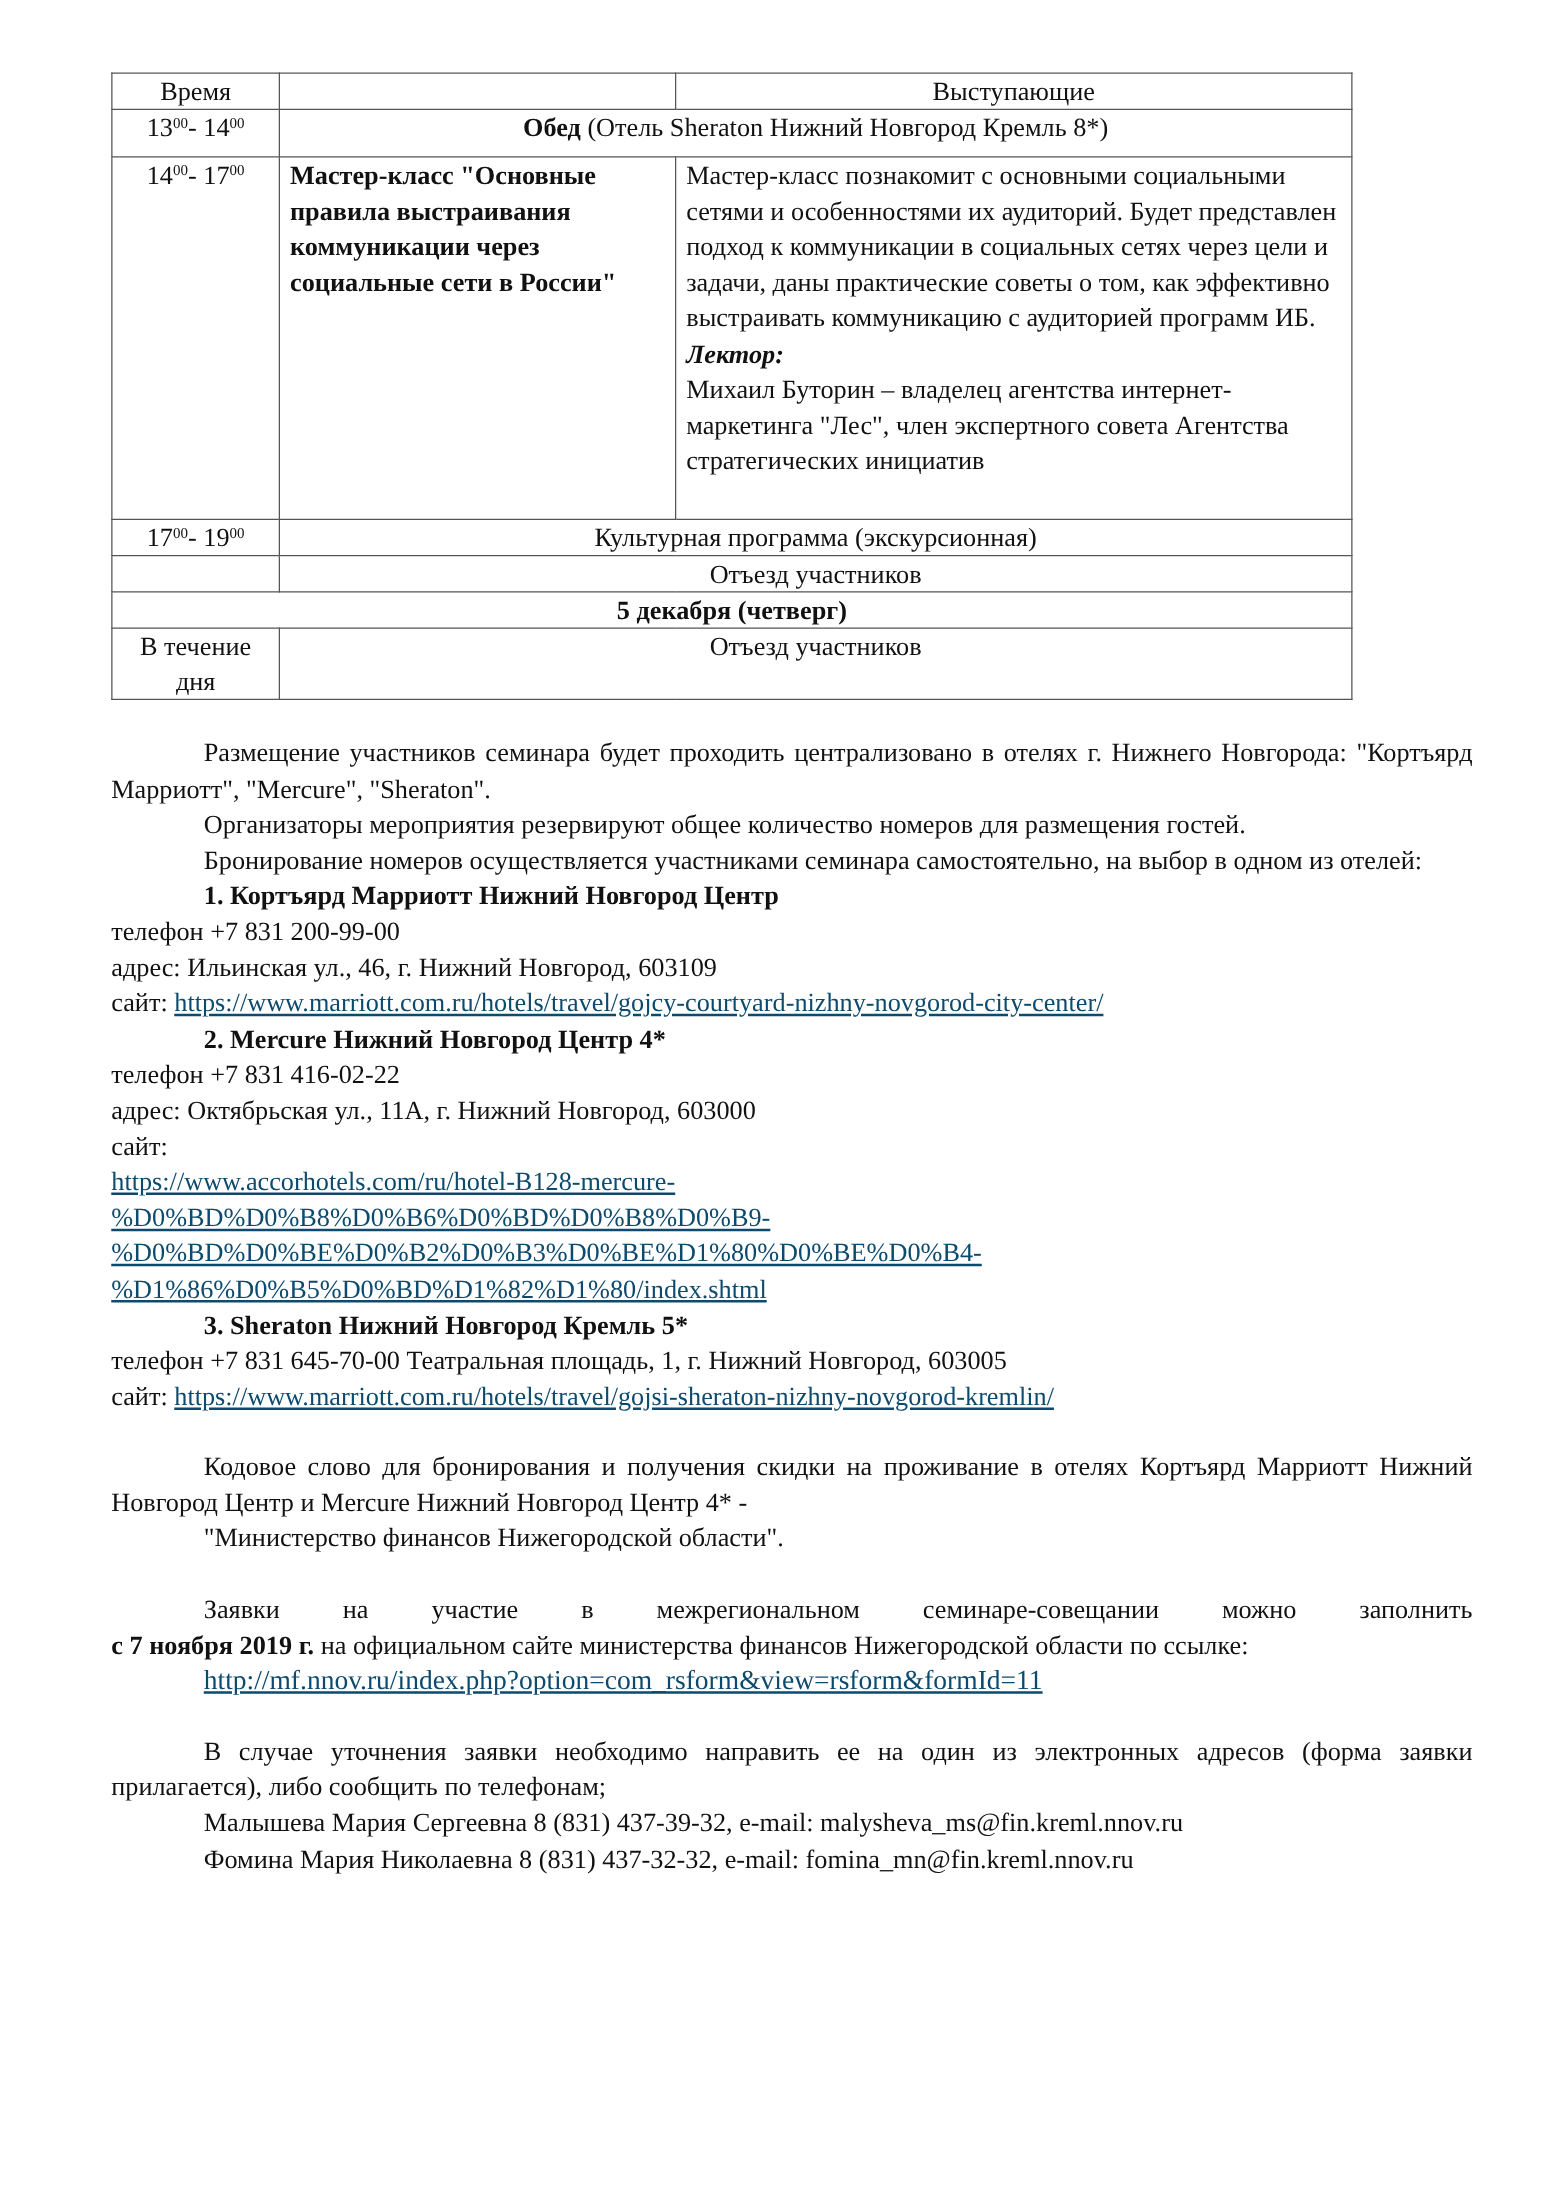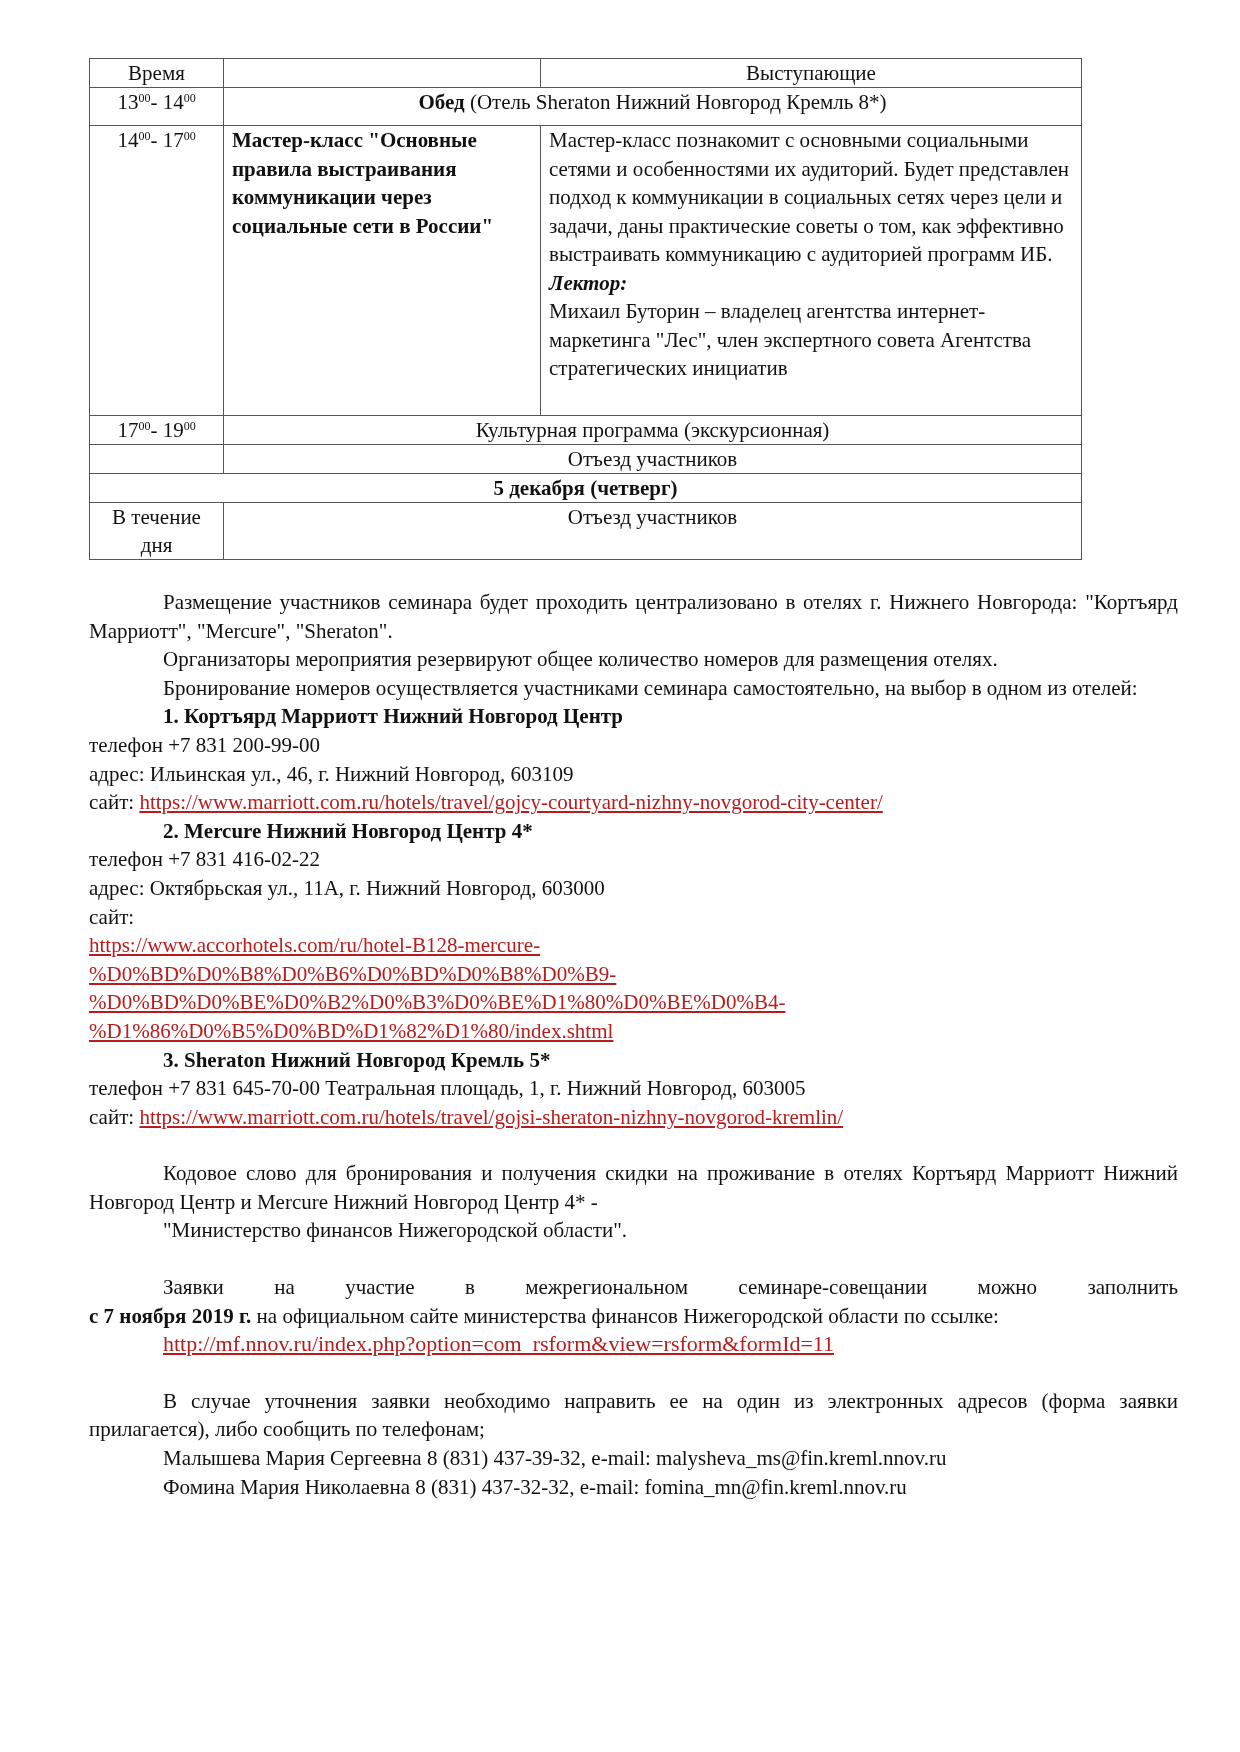"Организаторы мероприятия резервируют" p.p { text: отелях -> гостей }
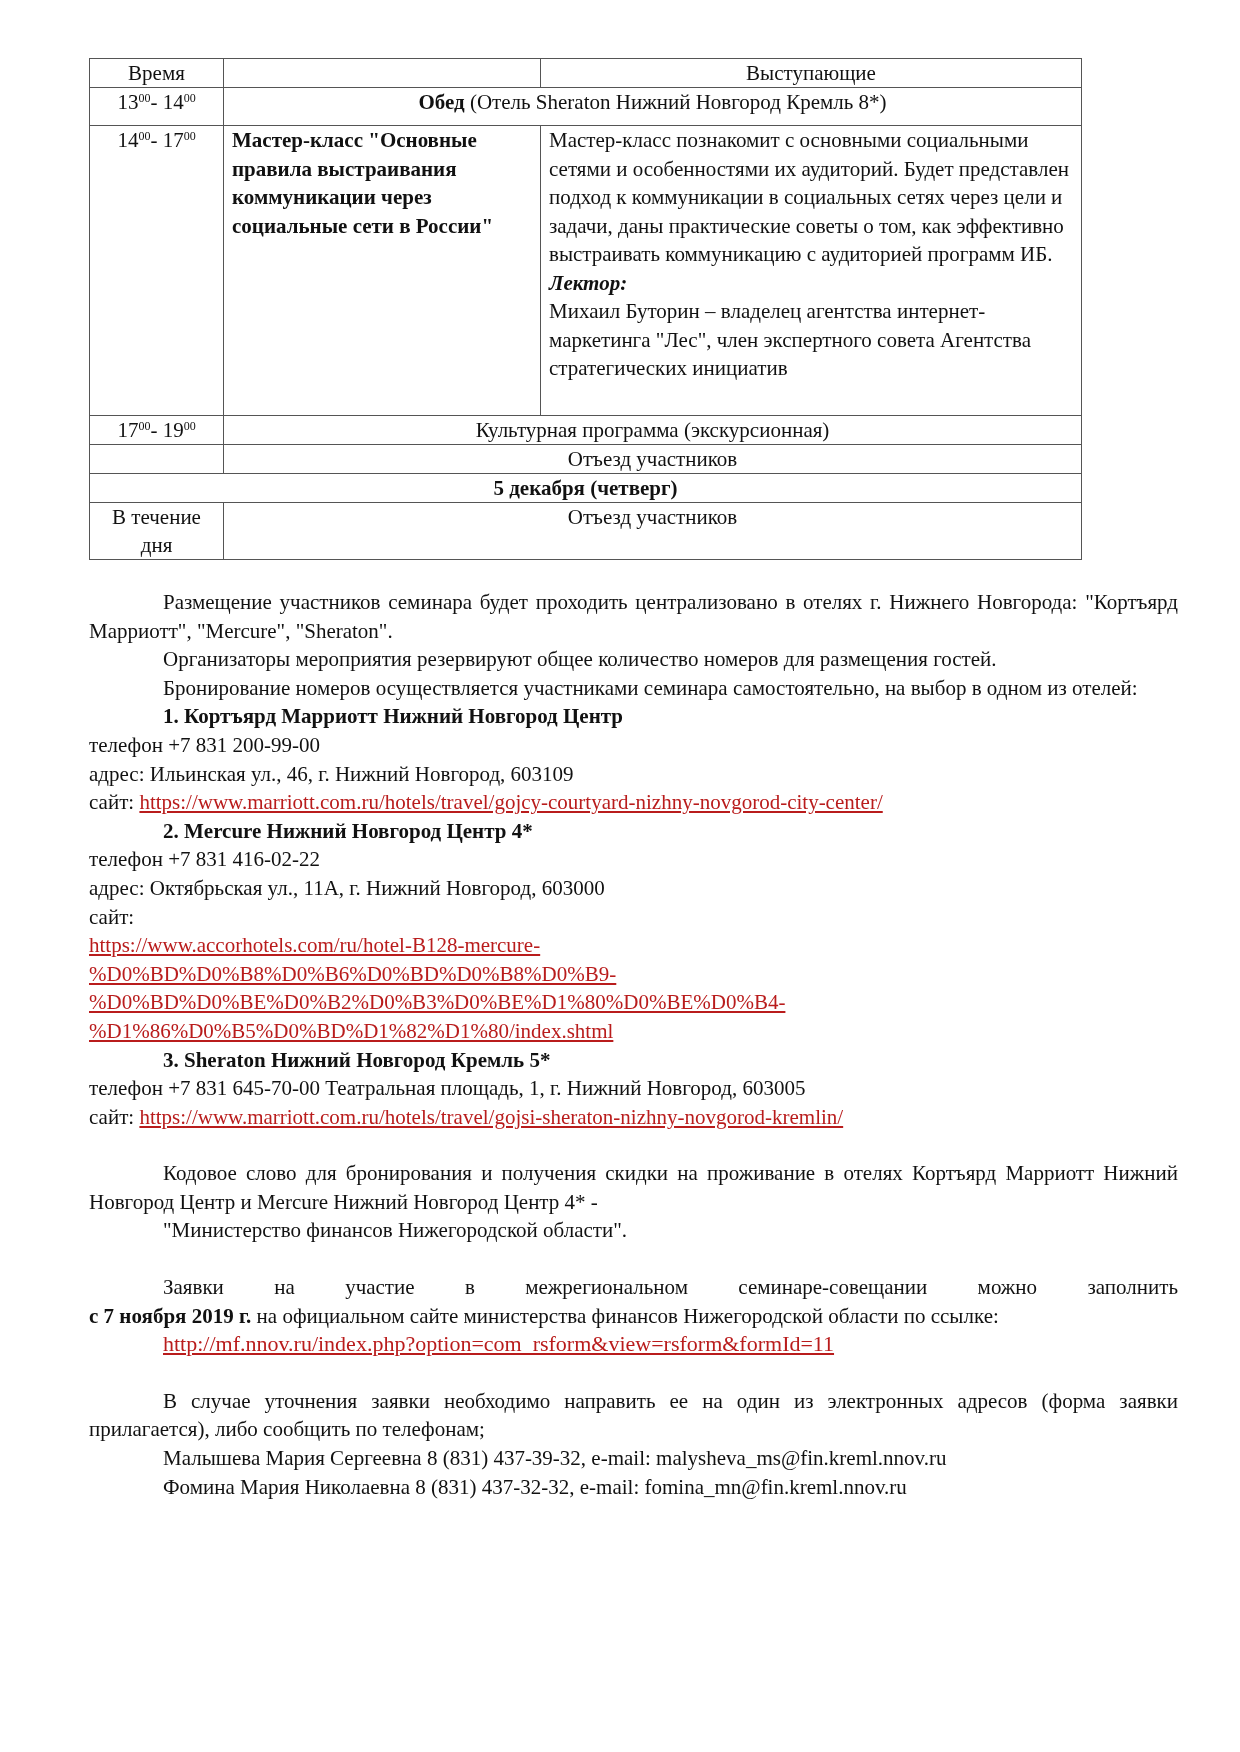"https://www.marriott.com.ru/hotels/trave" a.link { color: #b91c1c -> #0c4a6e }
